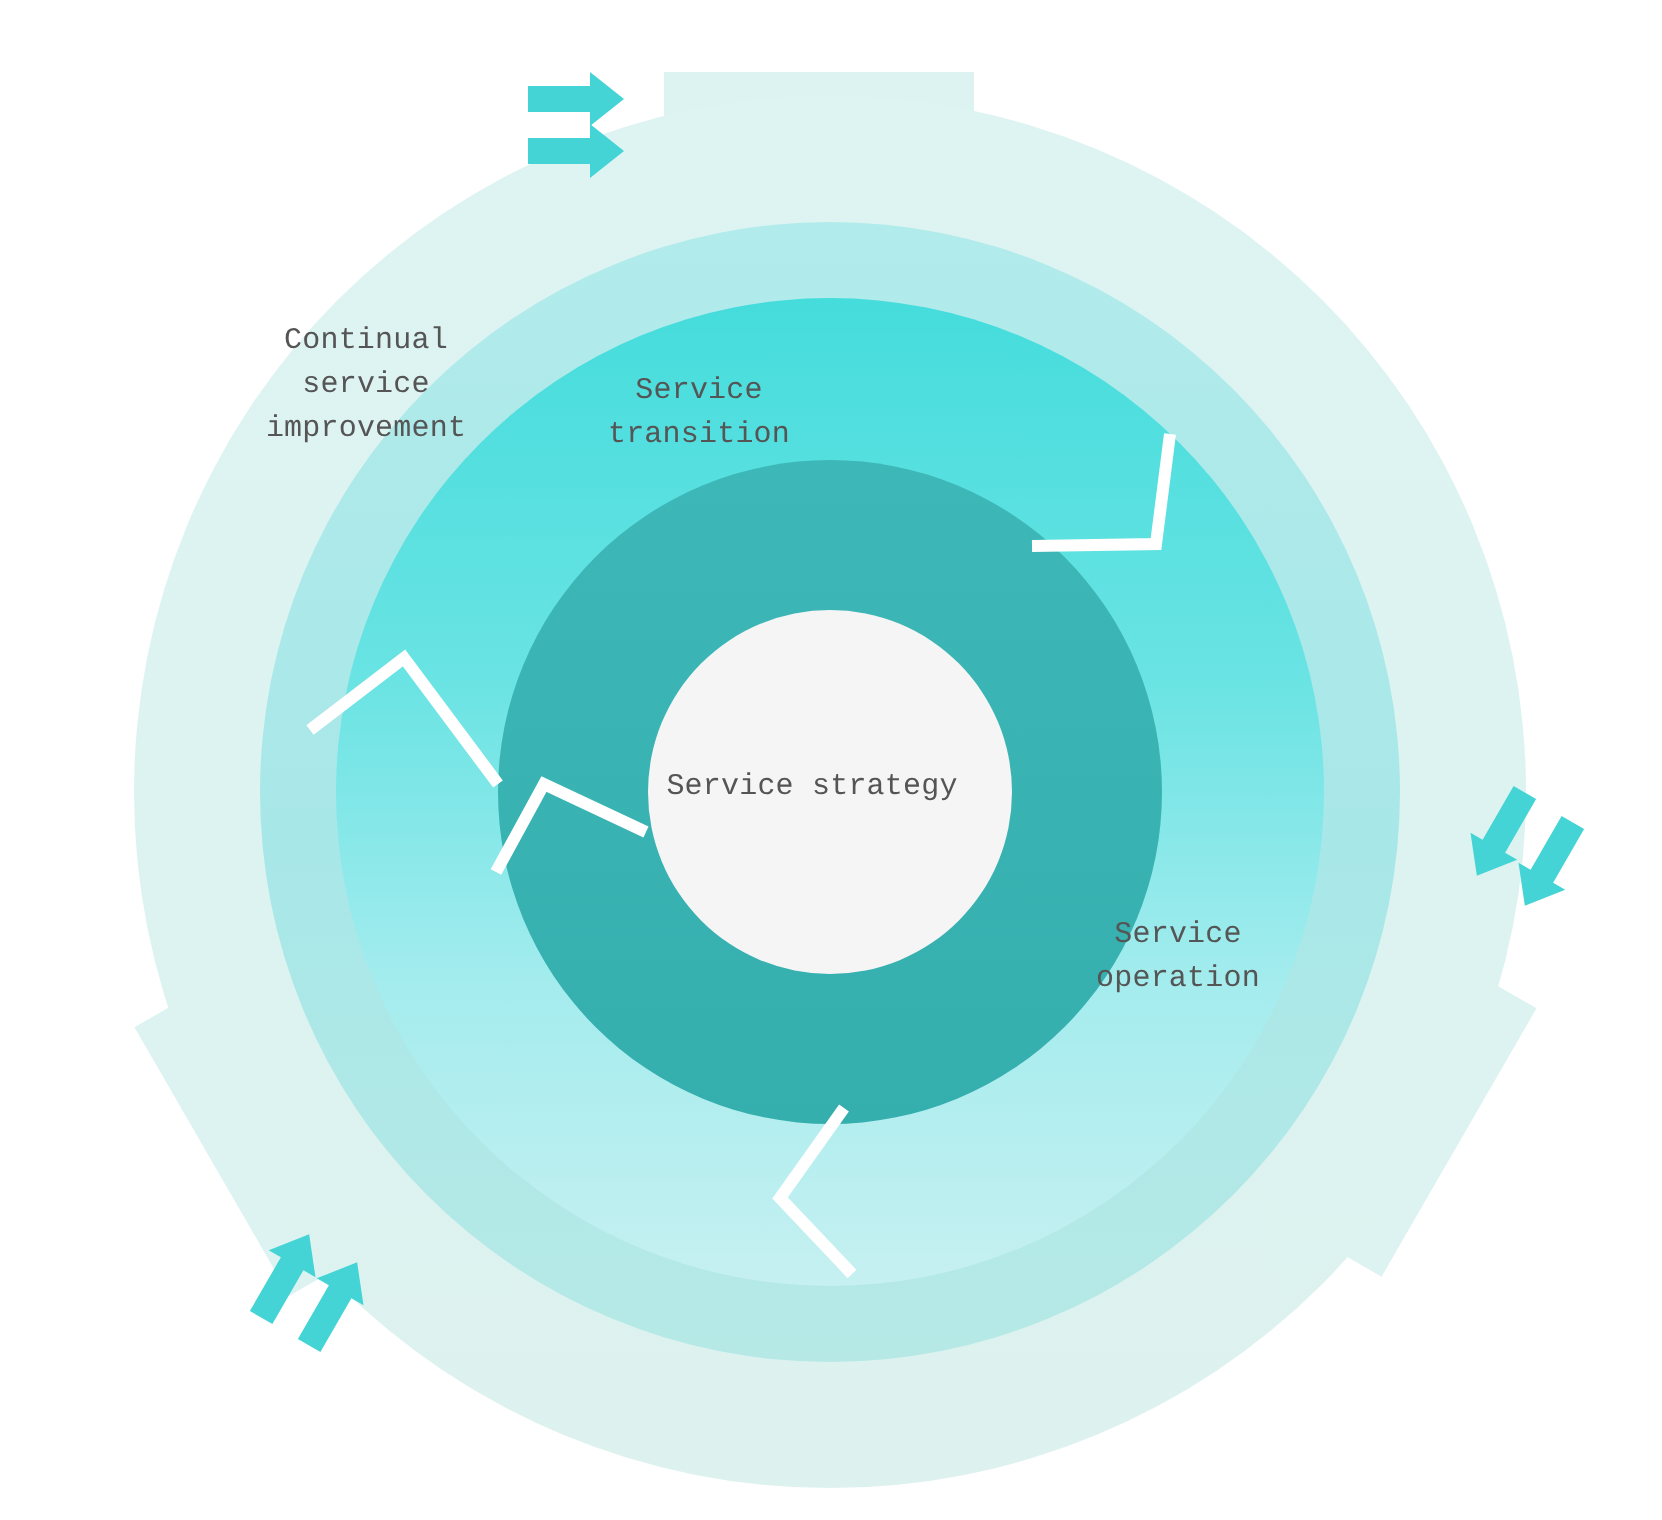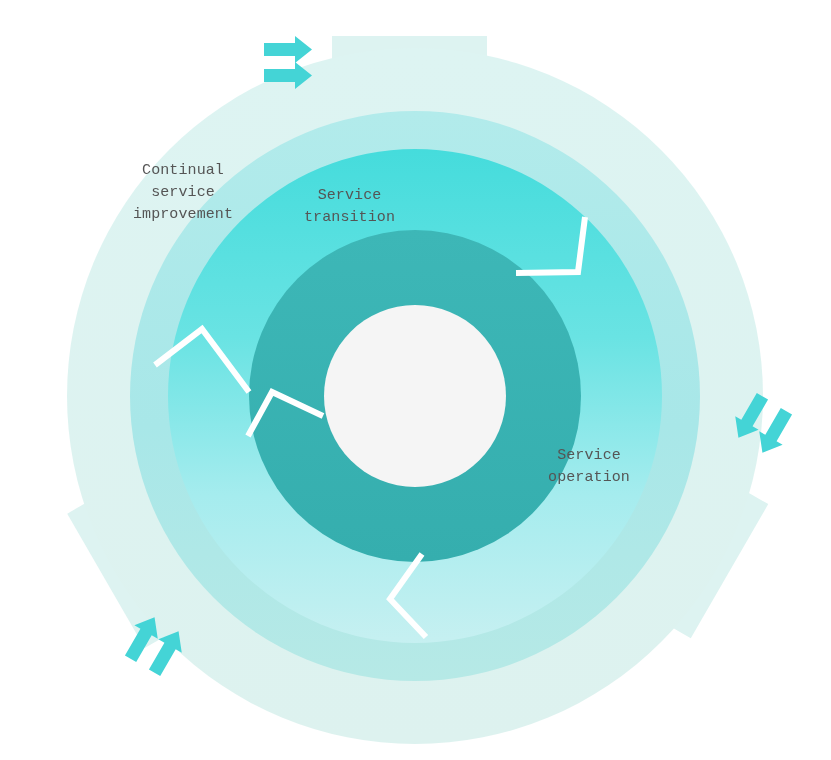"Service strategy" div.lbl { html: none -> <div>Service strategy</div> }
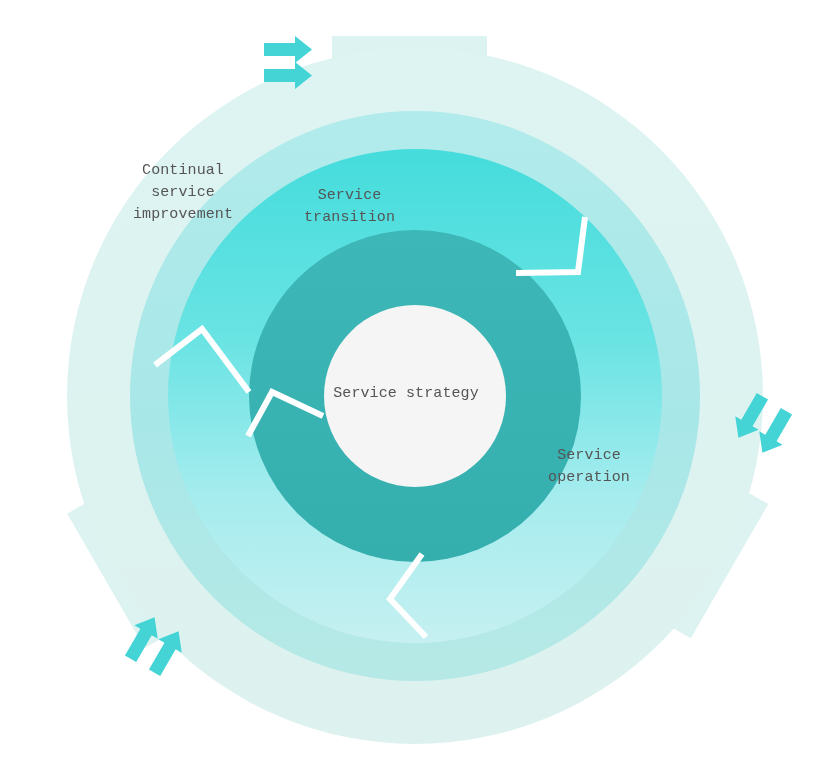"Service operation" #label-operate { top: 445px -> 457px }
